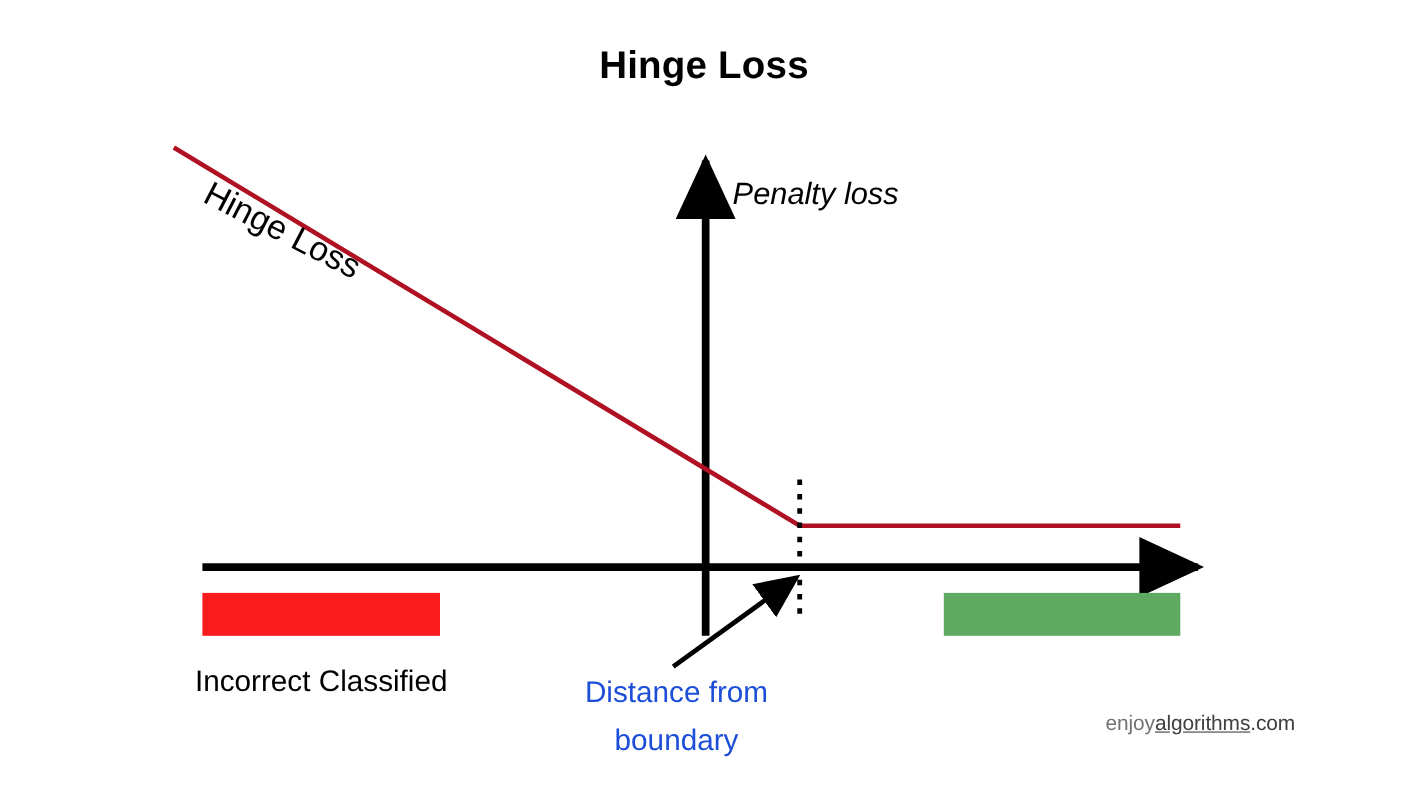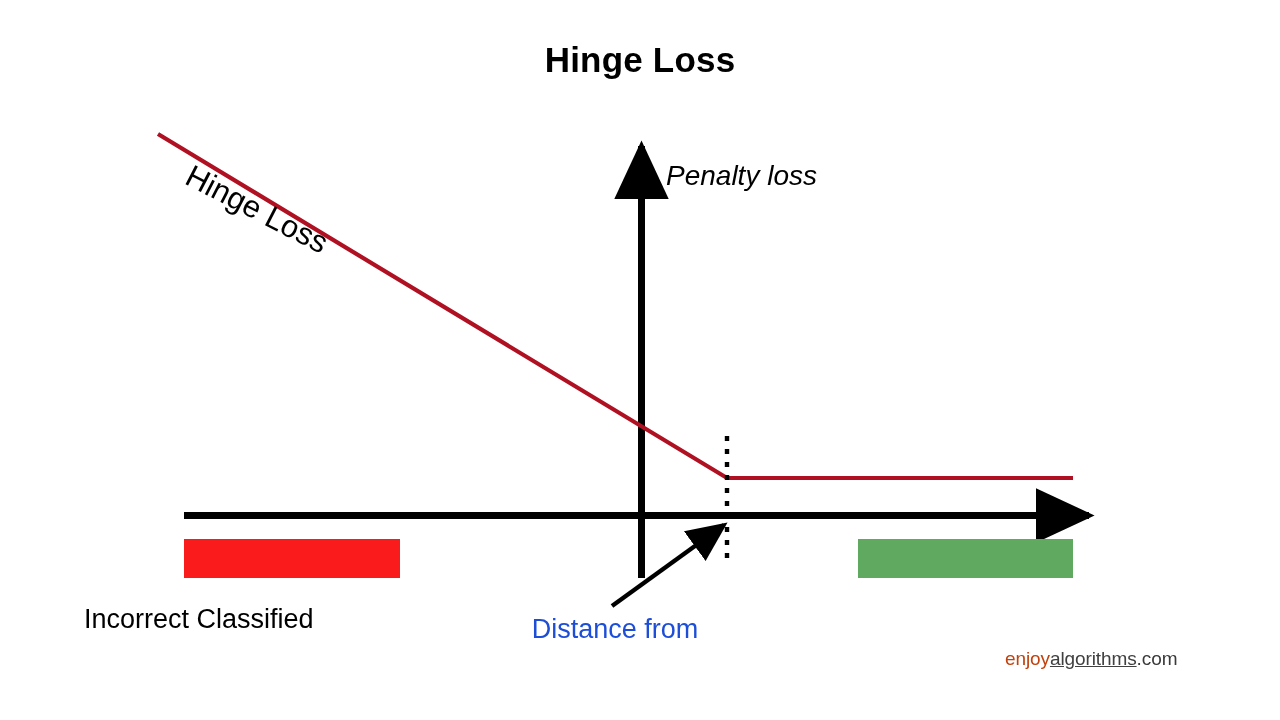"Incorrect Classified" .legend-label { text-align: left -> center }
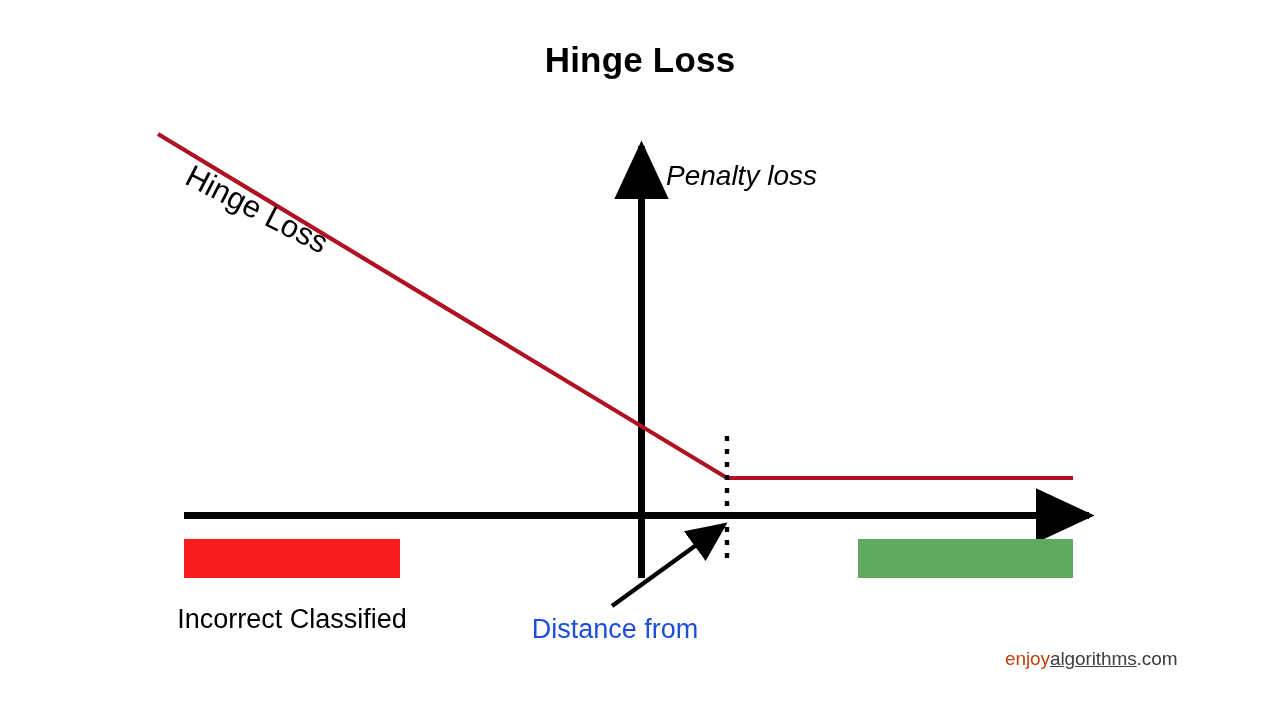"boundary" div { html: none -> <div>boundary</div> }
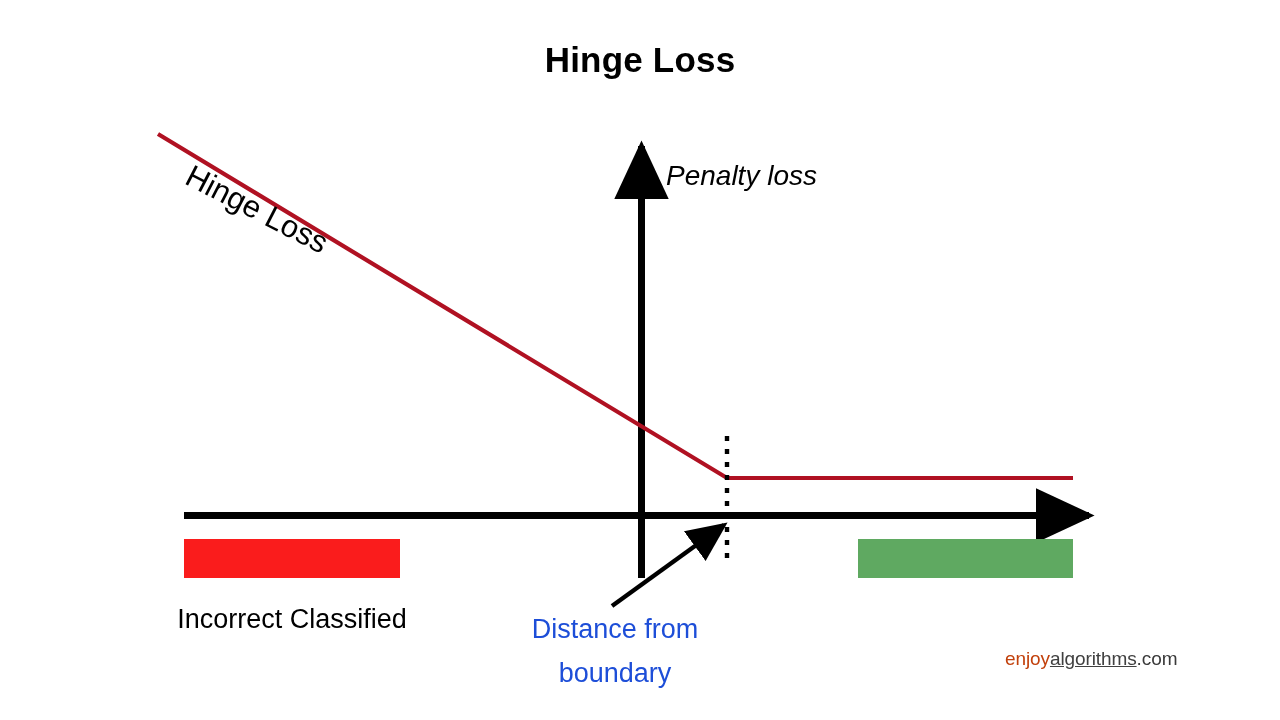"enjoy" #watermark .wm-enjoy { color: #c2410c -> #737373 }
